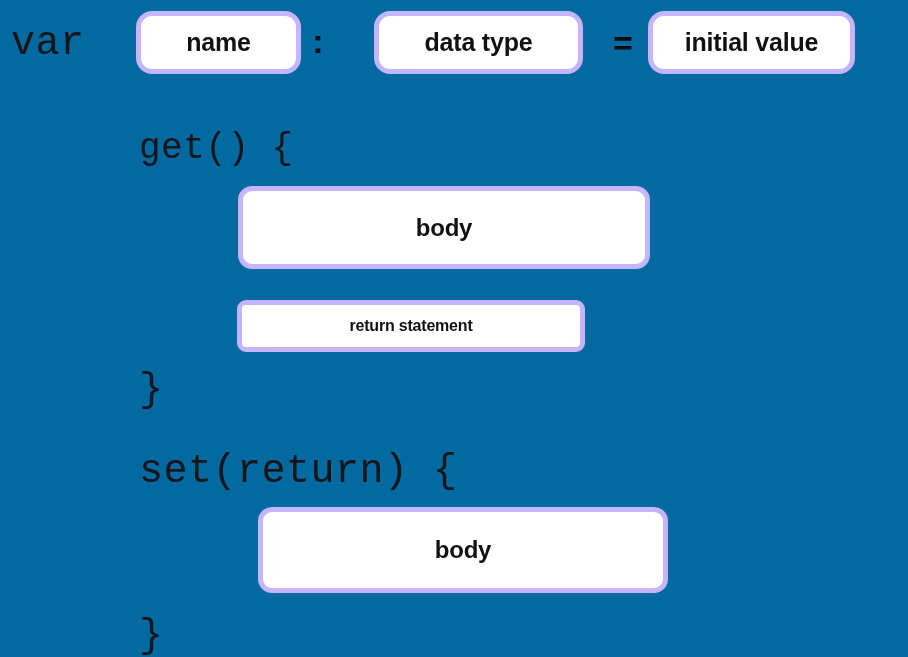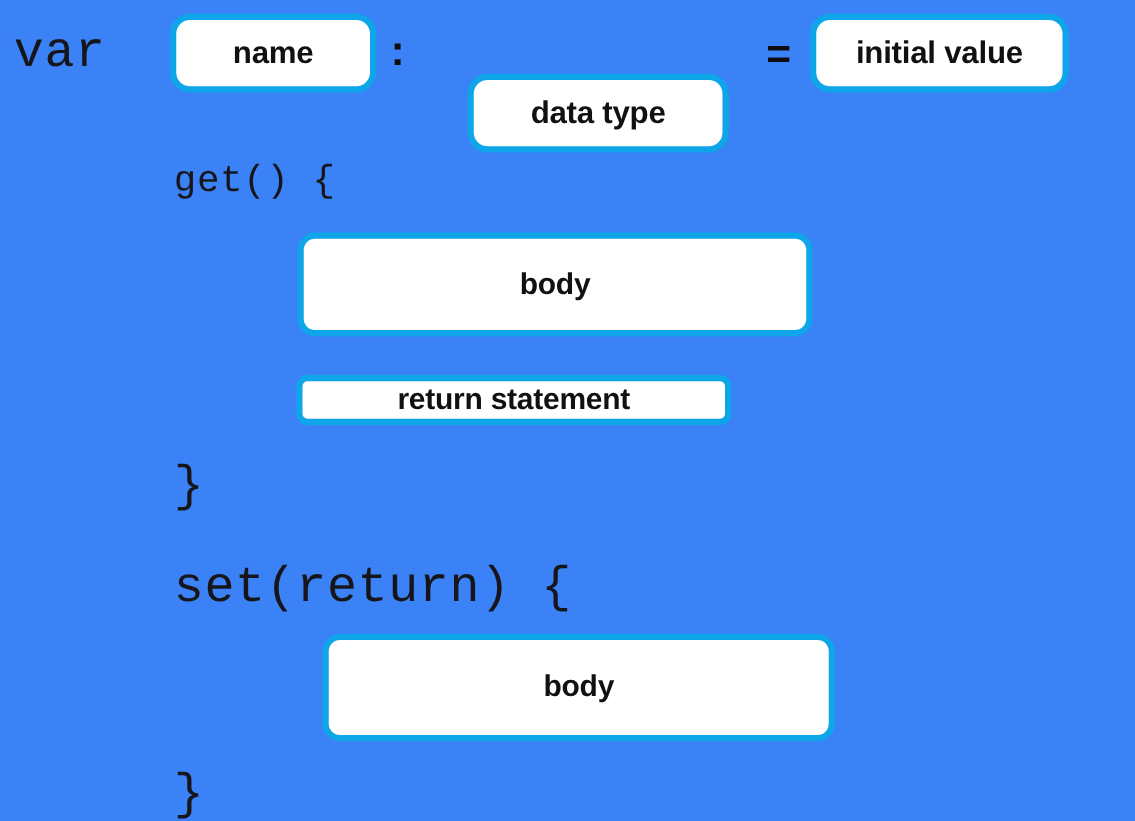"var" #canvas { background: #3b82f6 -> #0369a1 }
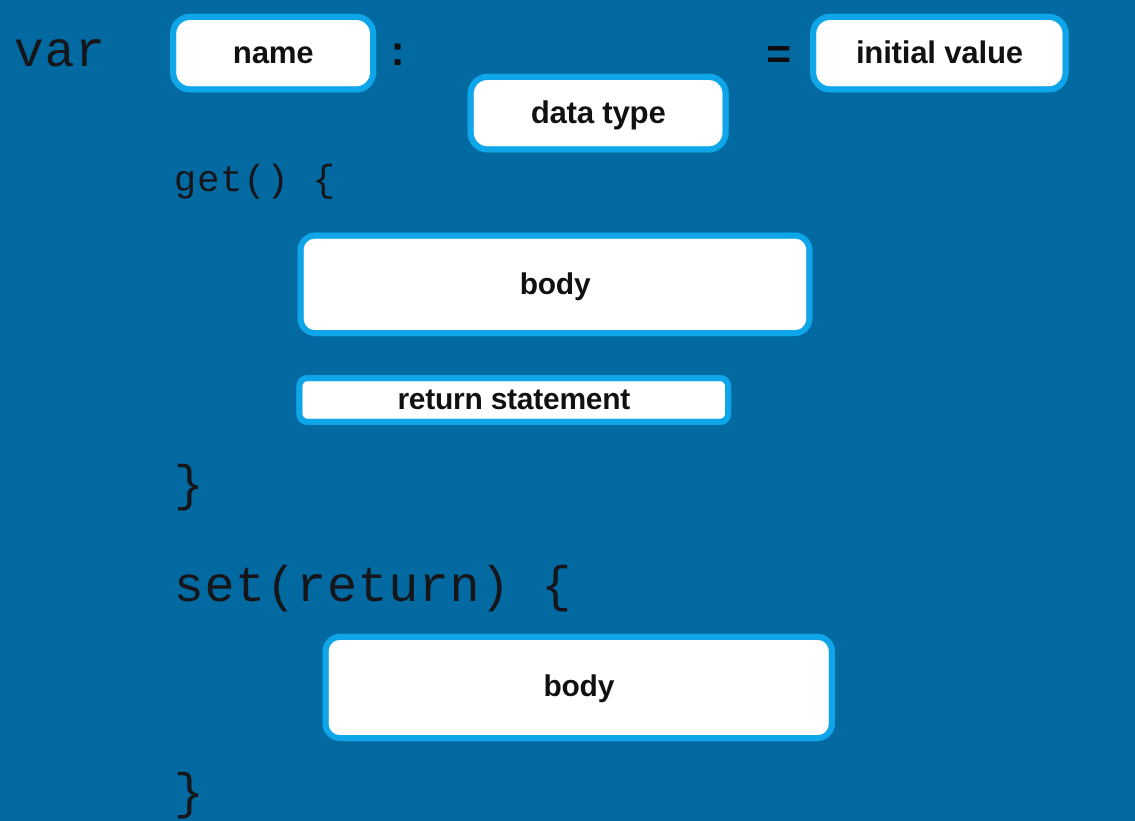"name" .slot { border: 5px solid #0ea5e9 -> 5px solid #c4b5fd }
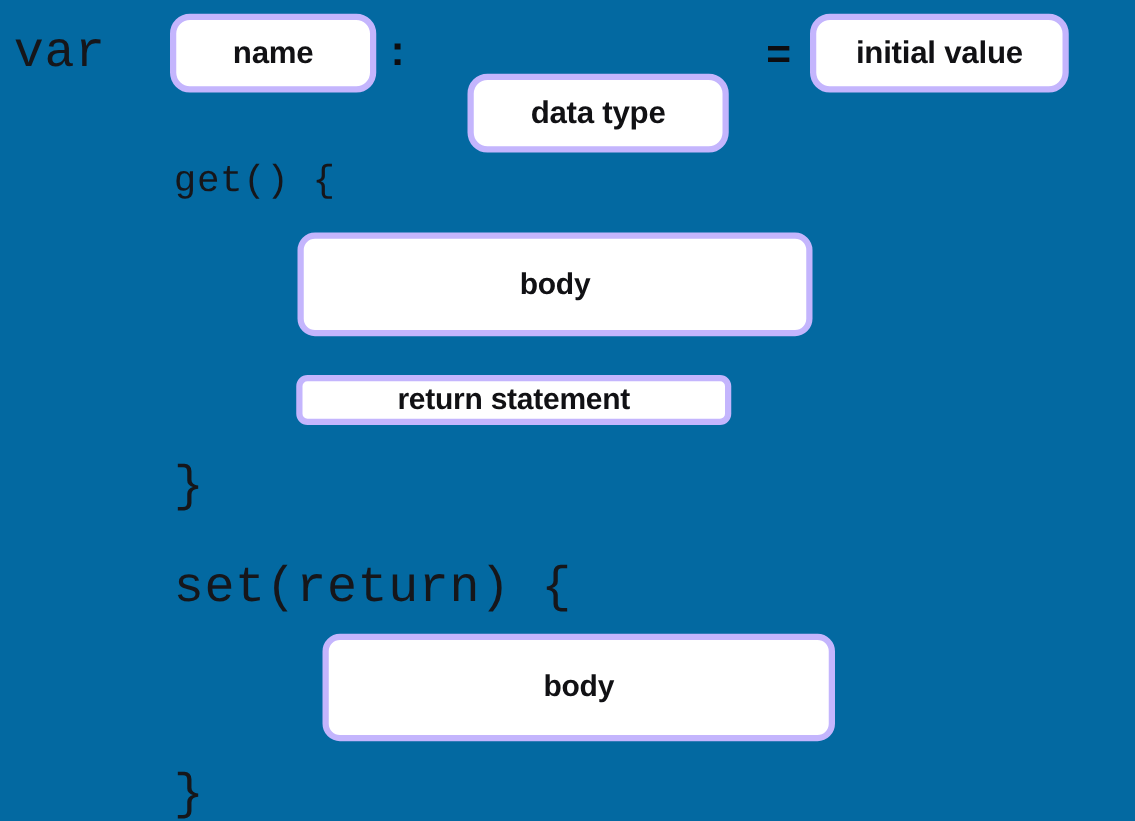"data type" #slot-type { margin-top: 48px -> none }
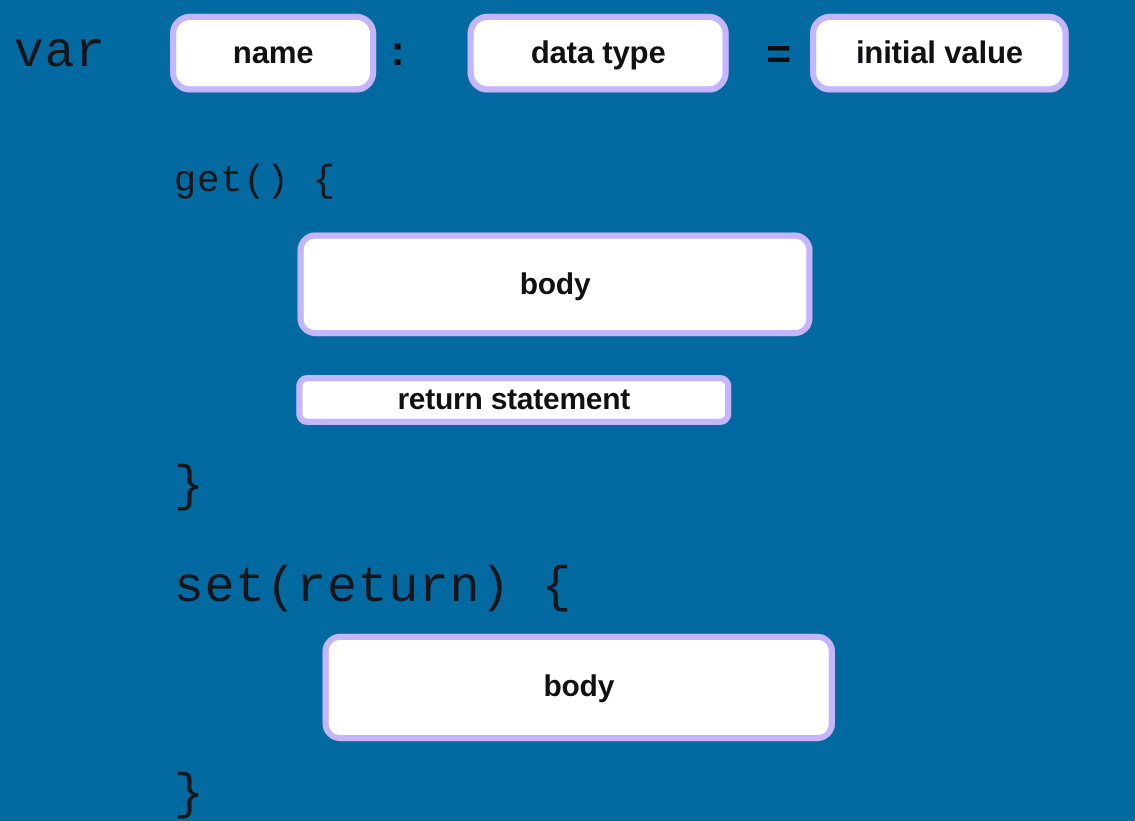"get() {" #tok-get { font-size: 30px -> 36px }
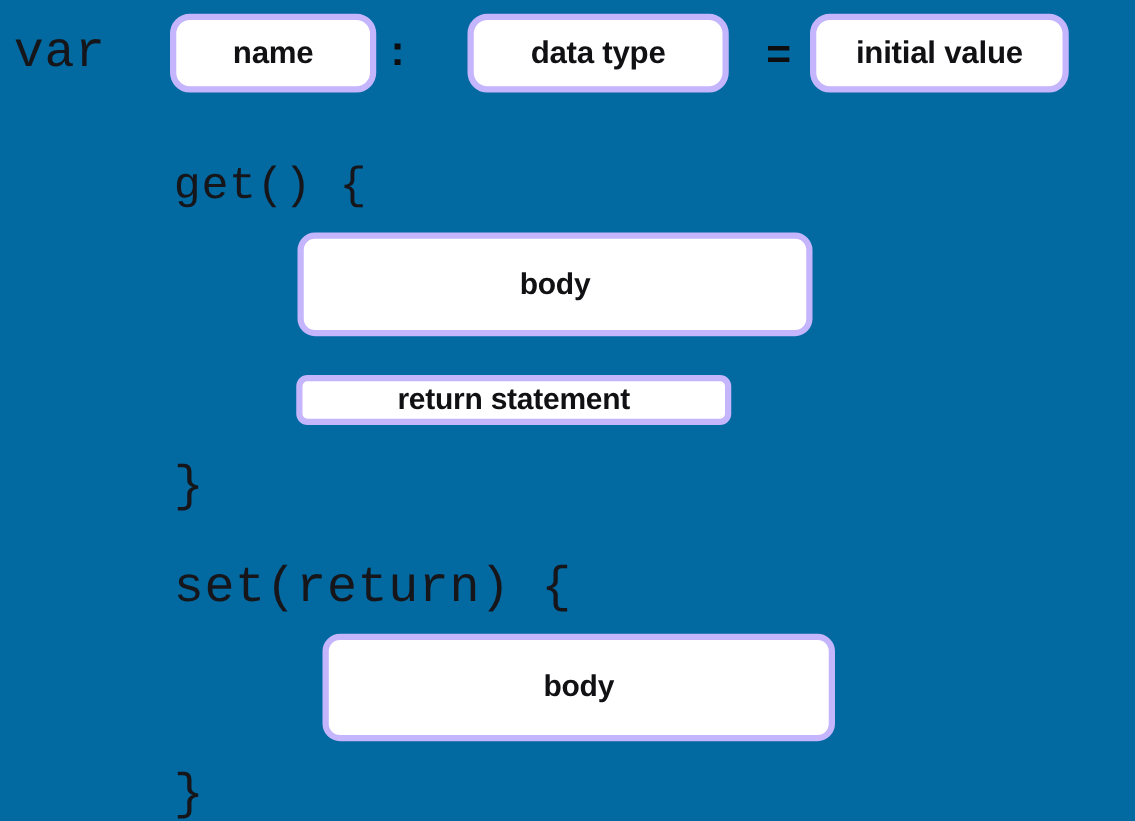"return statement" #slot-return { font-size: 24px -> 16px; height: 40px -> 52px }
